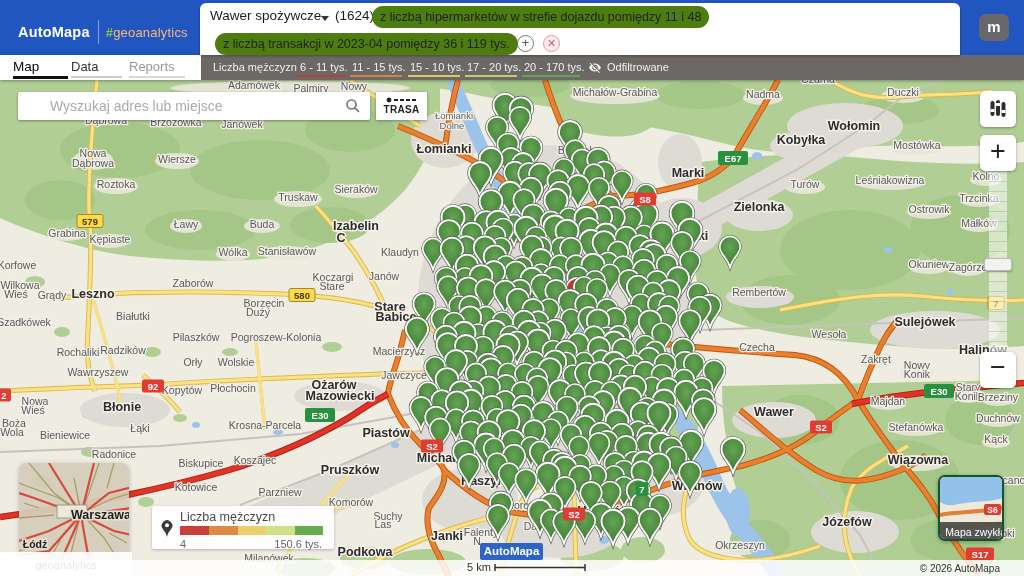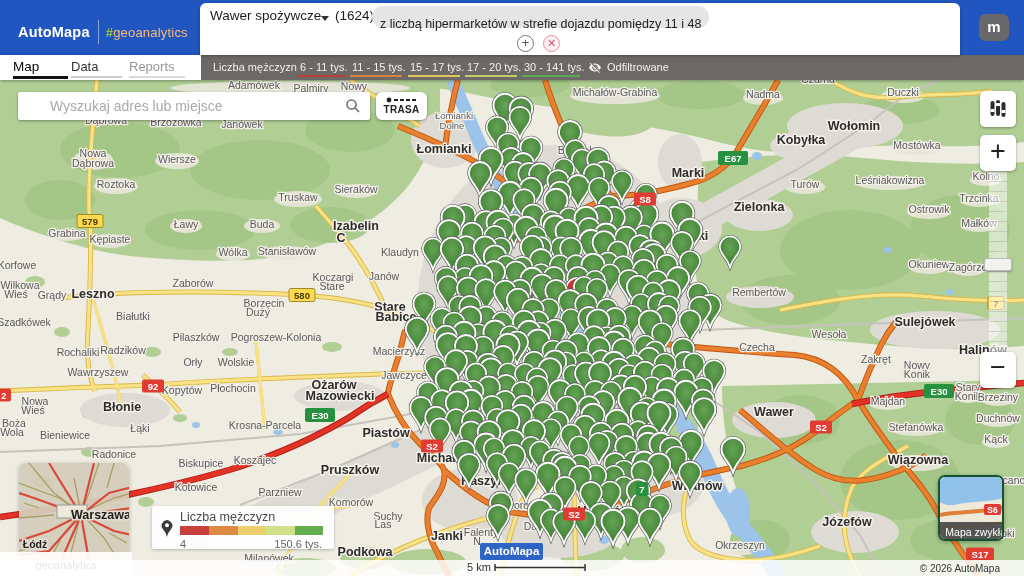"z liczbą hipermarketów w strefie" .pill { background: #e5e5e5 -> #4d7c0f; padding: 7px 8px -> 0 8px }
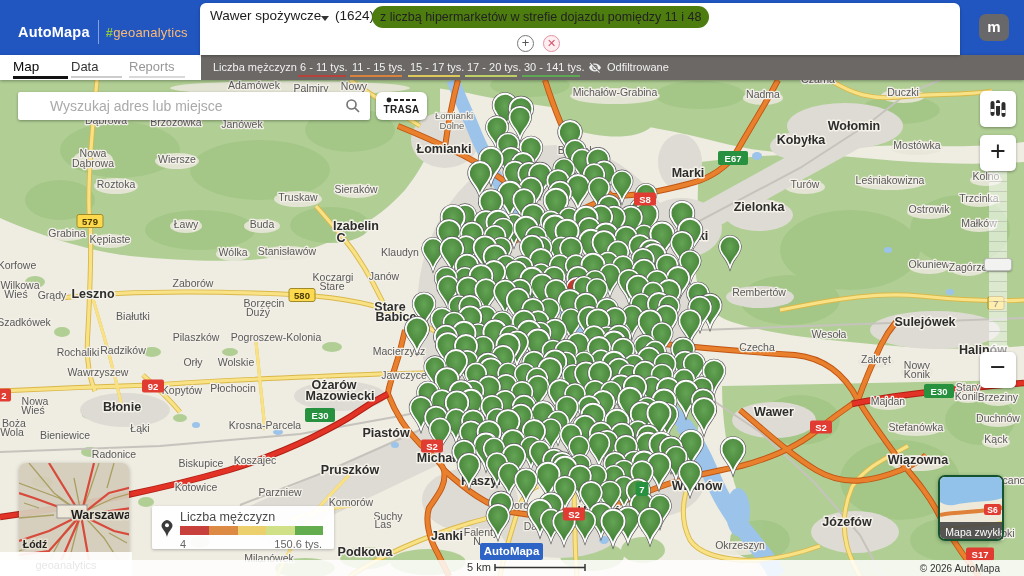"z liczbą transakcji w 2023-04" div.pill { html: none -> <div>z liczbą transakcji w 2023-04 pomiędzy 36 i 119 tys.</div> }
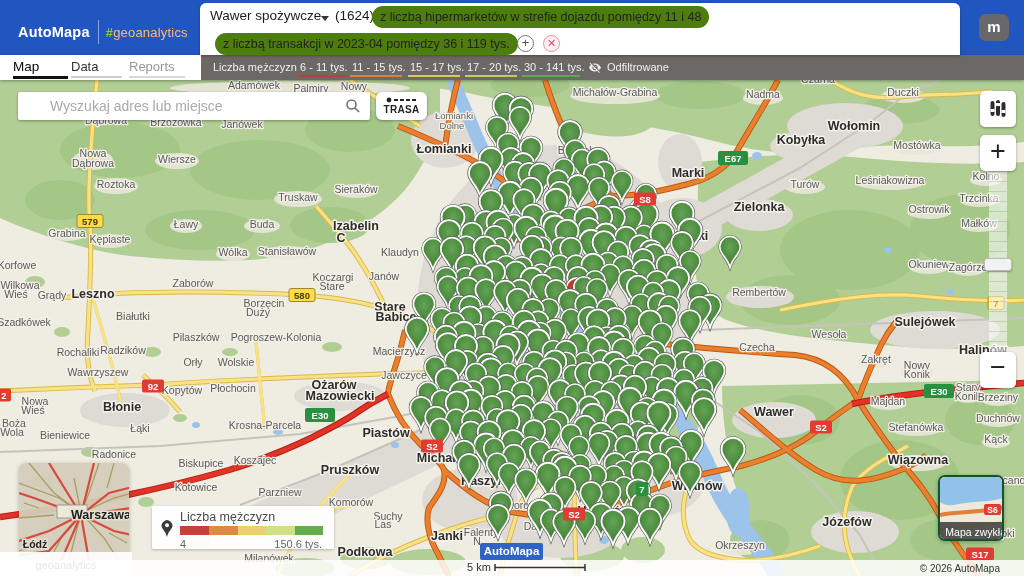"15 - 17 tys." span.gt { text: 17 -> 10 }
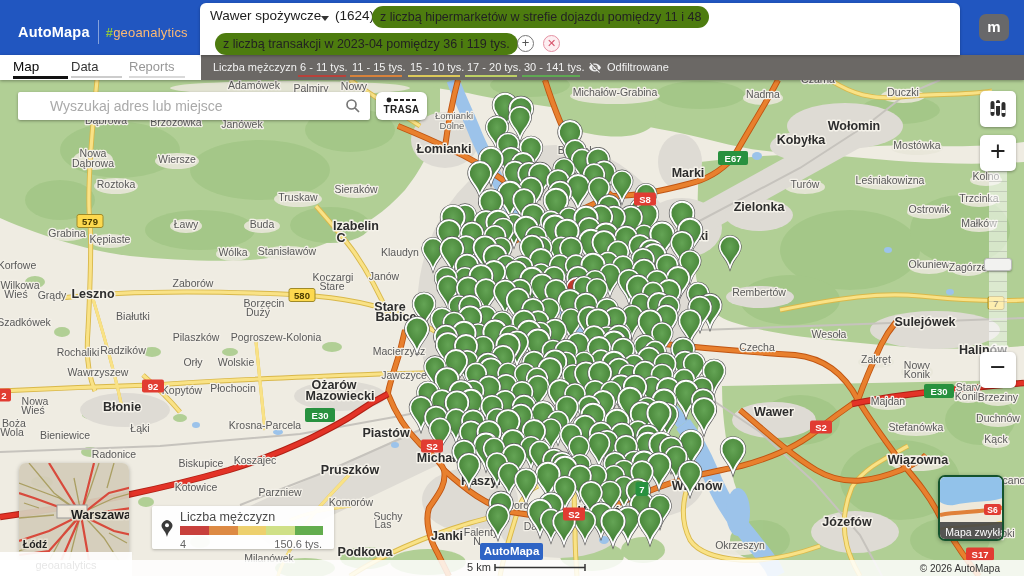"30 - 141 tys." span.gt { text: 30 - 141 -> 20 - 170 }
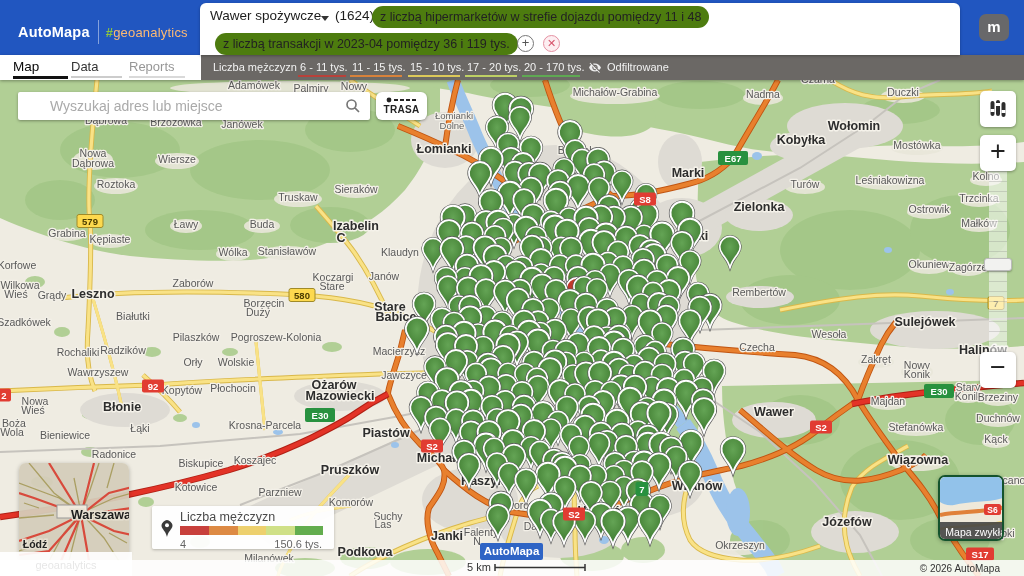"TRASA" #trasa { border-radius: 6px -> 0 }
